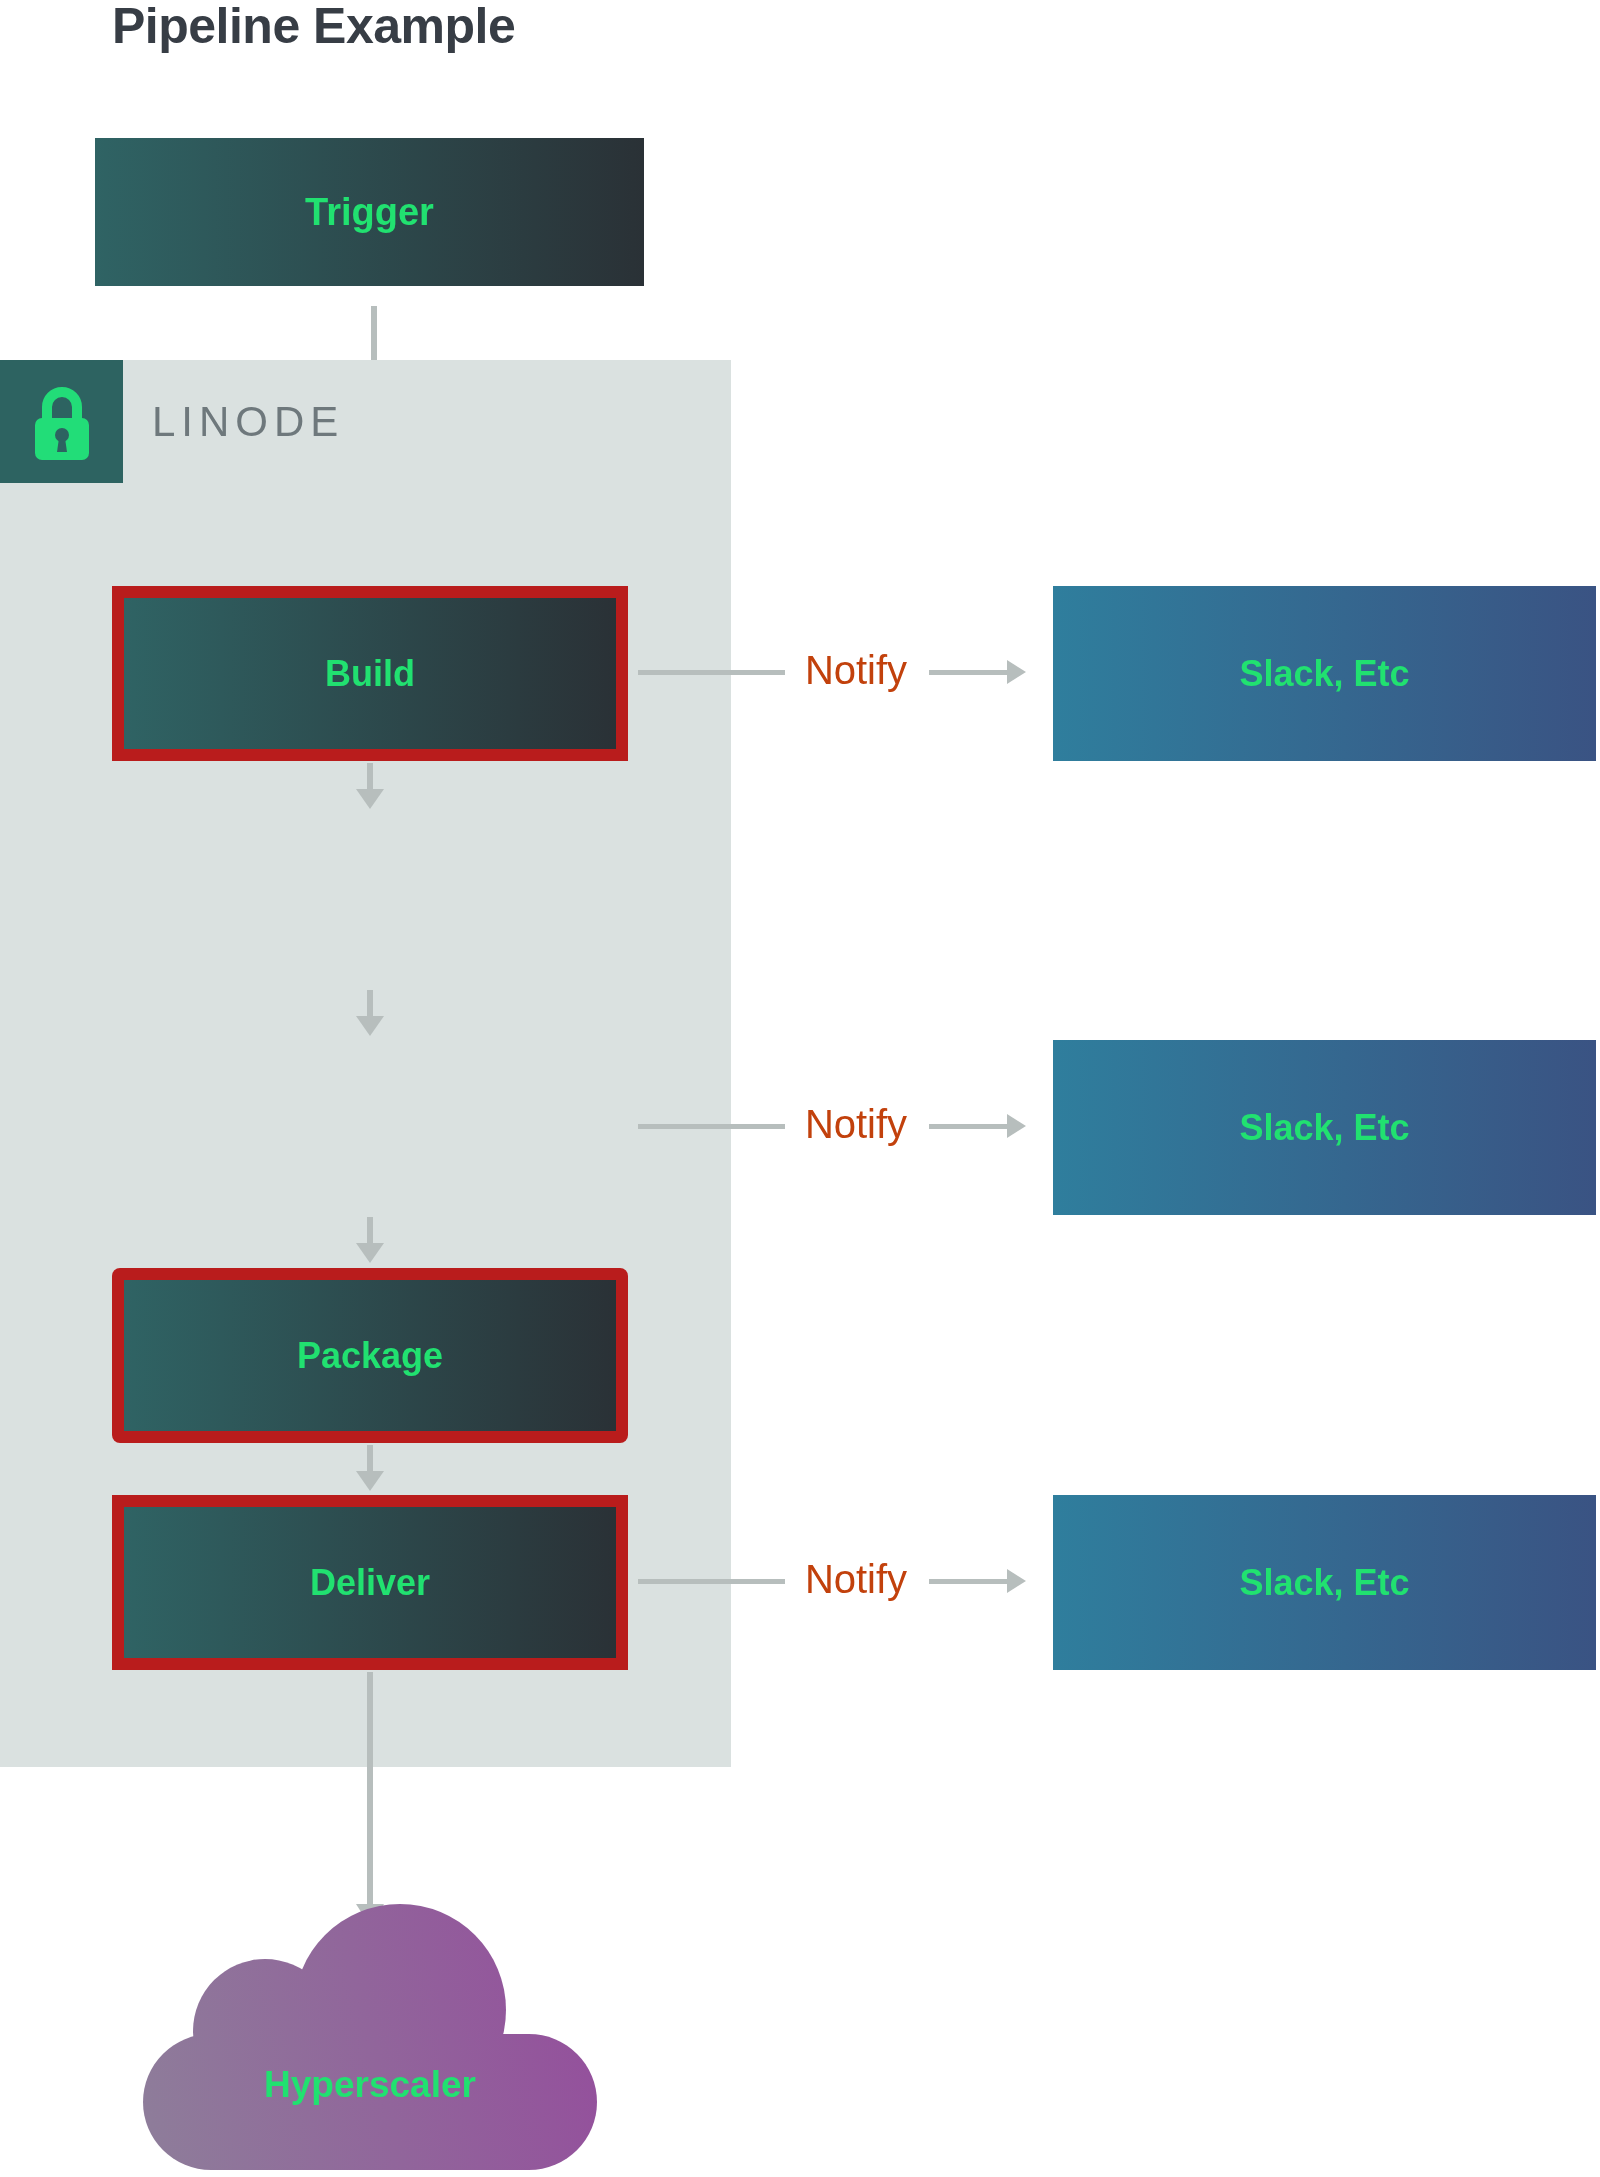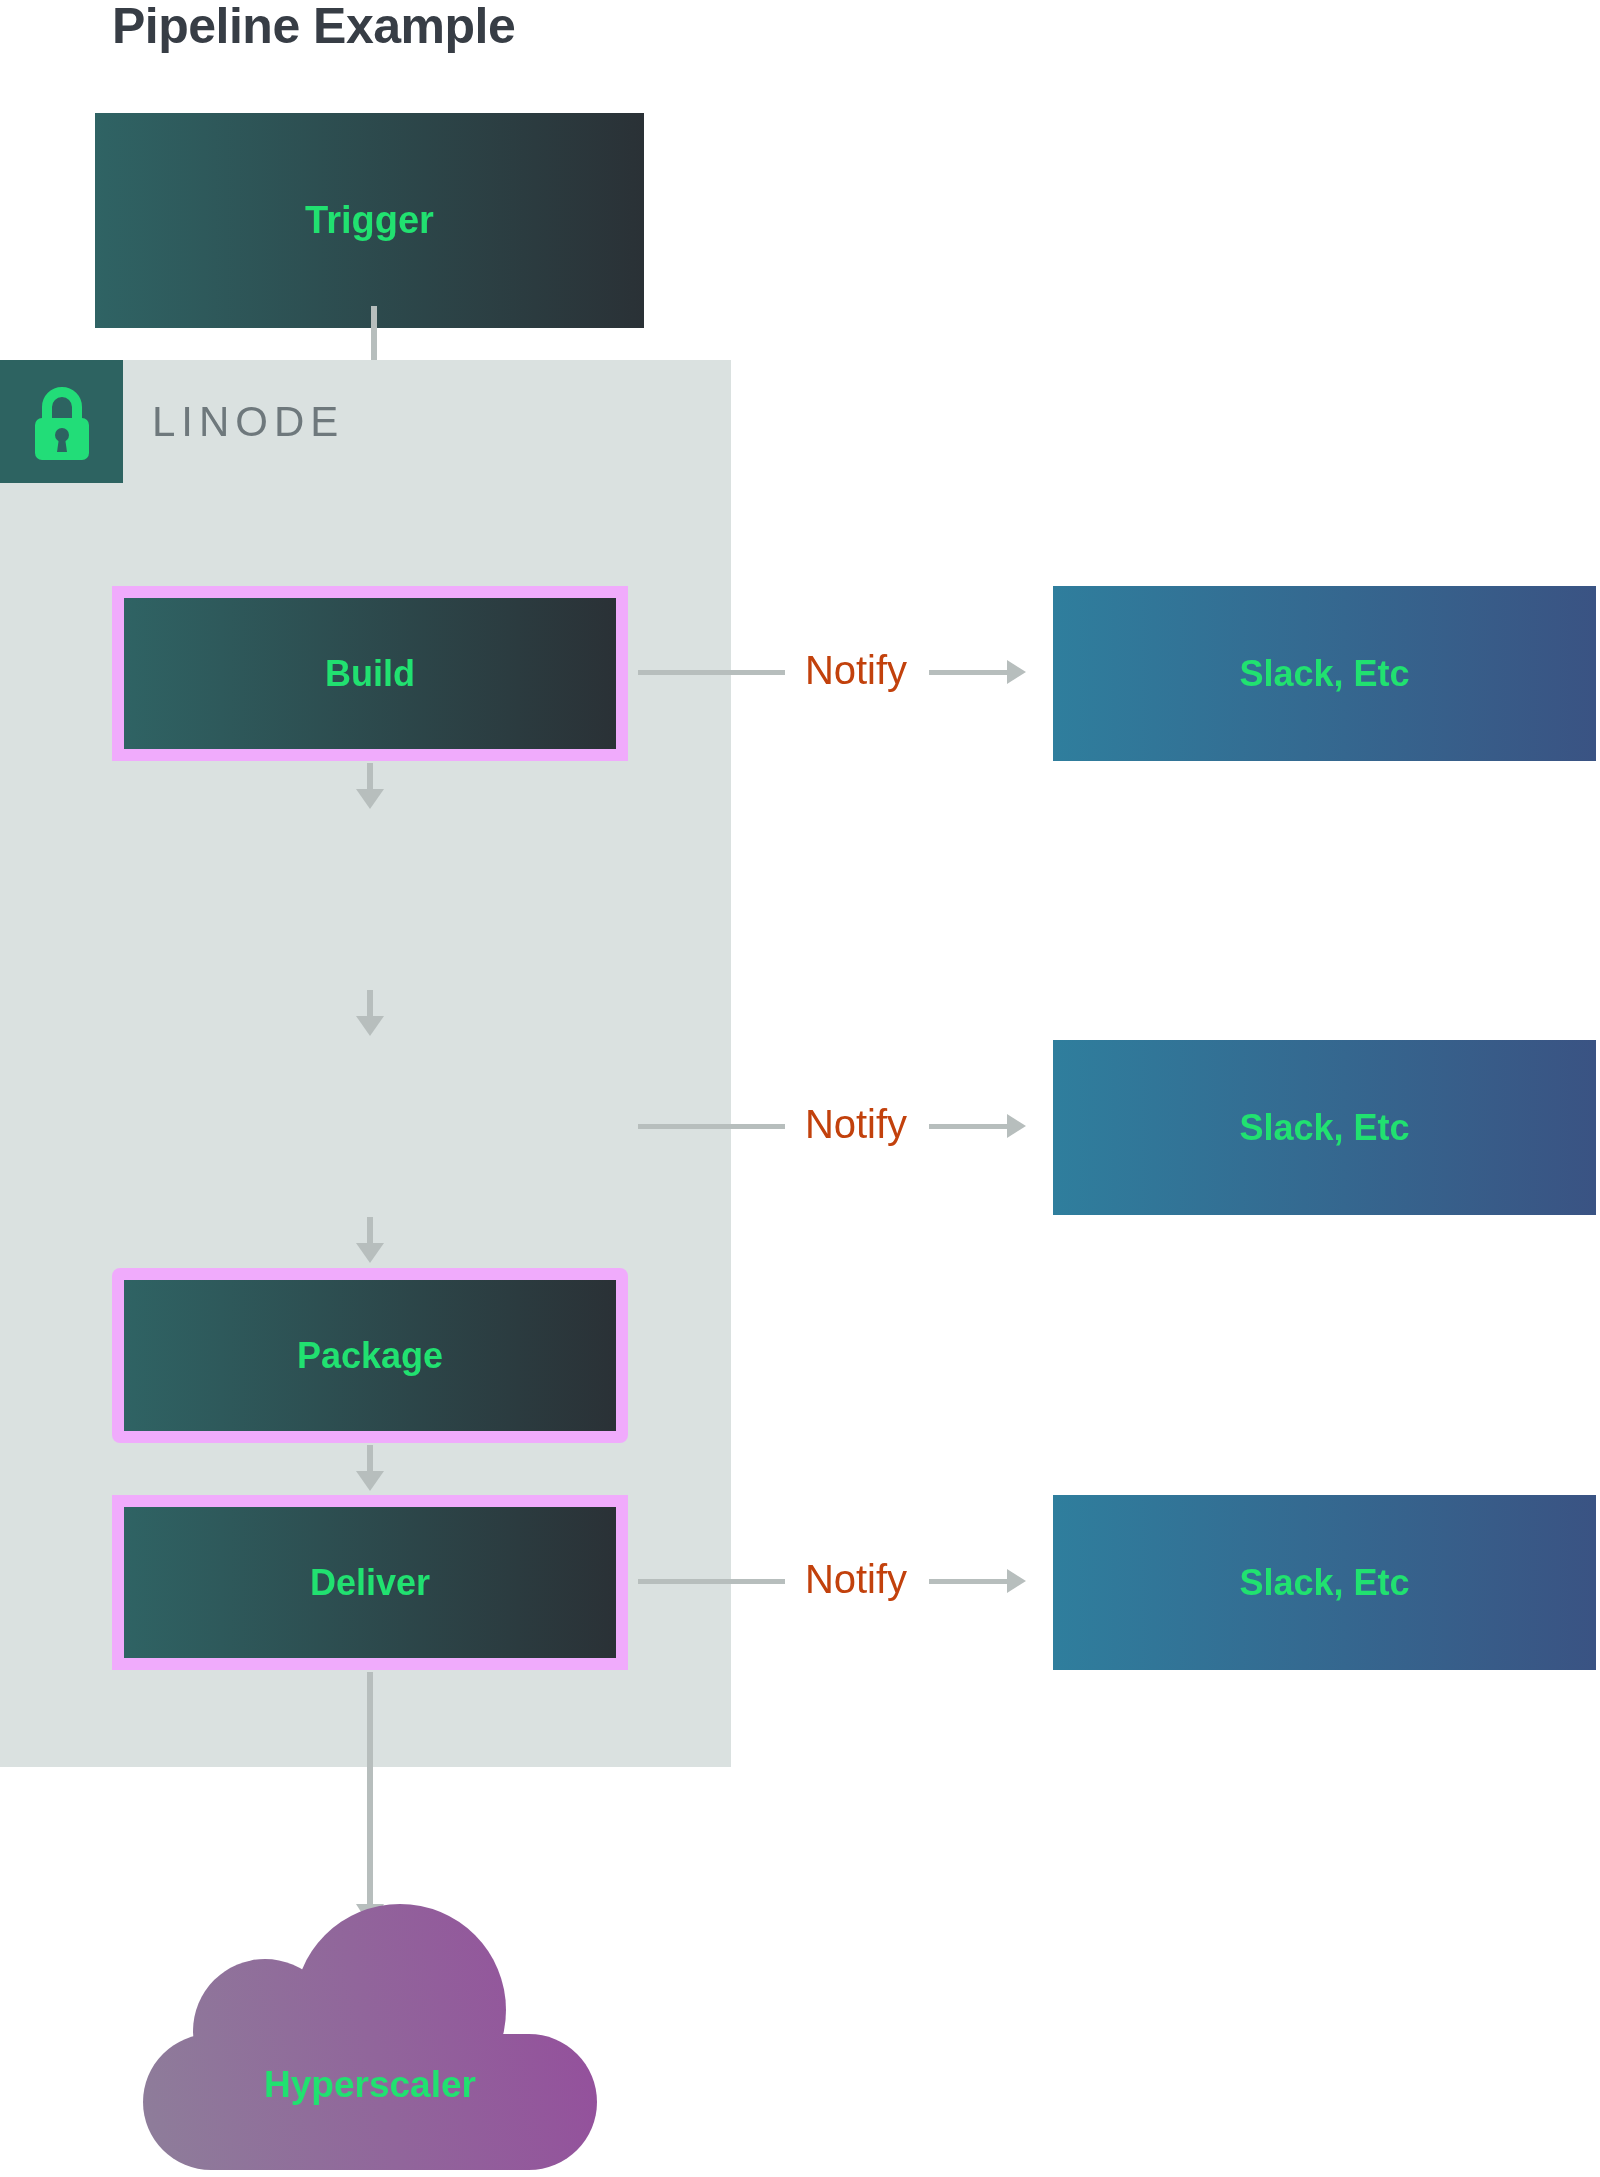"Trigger" .trigger { height: 215px -> 148px; top: 113px -> 138px }
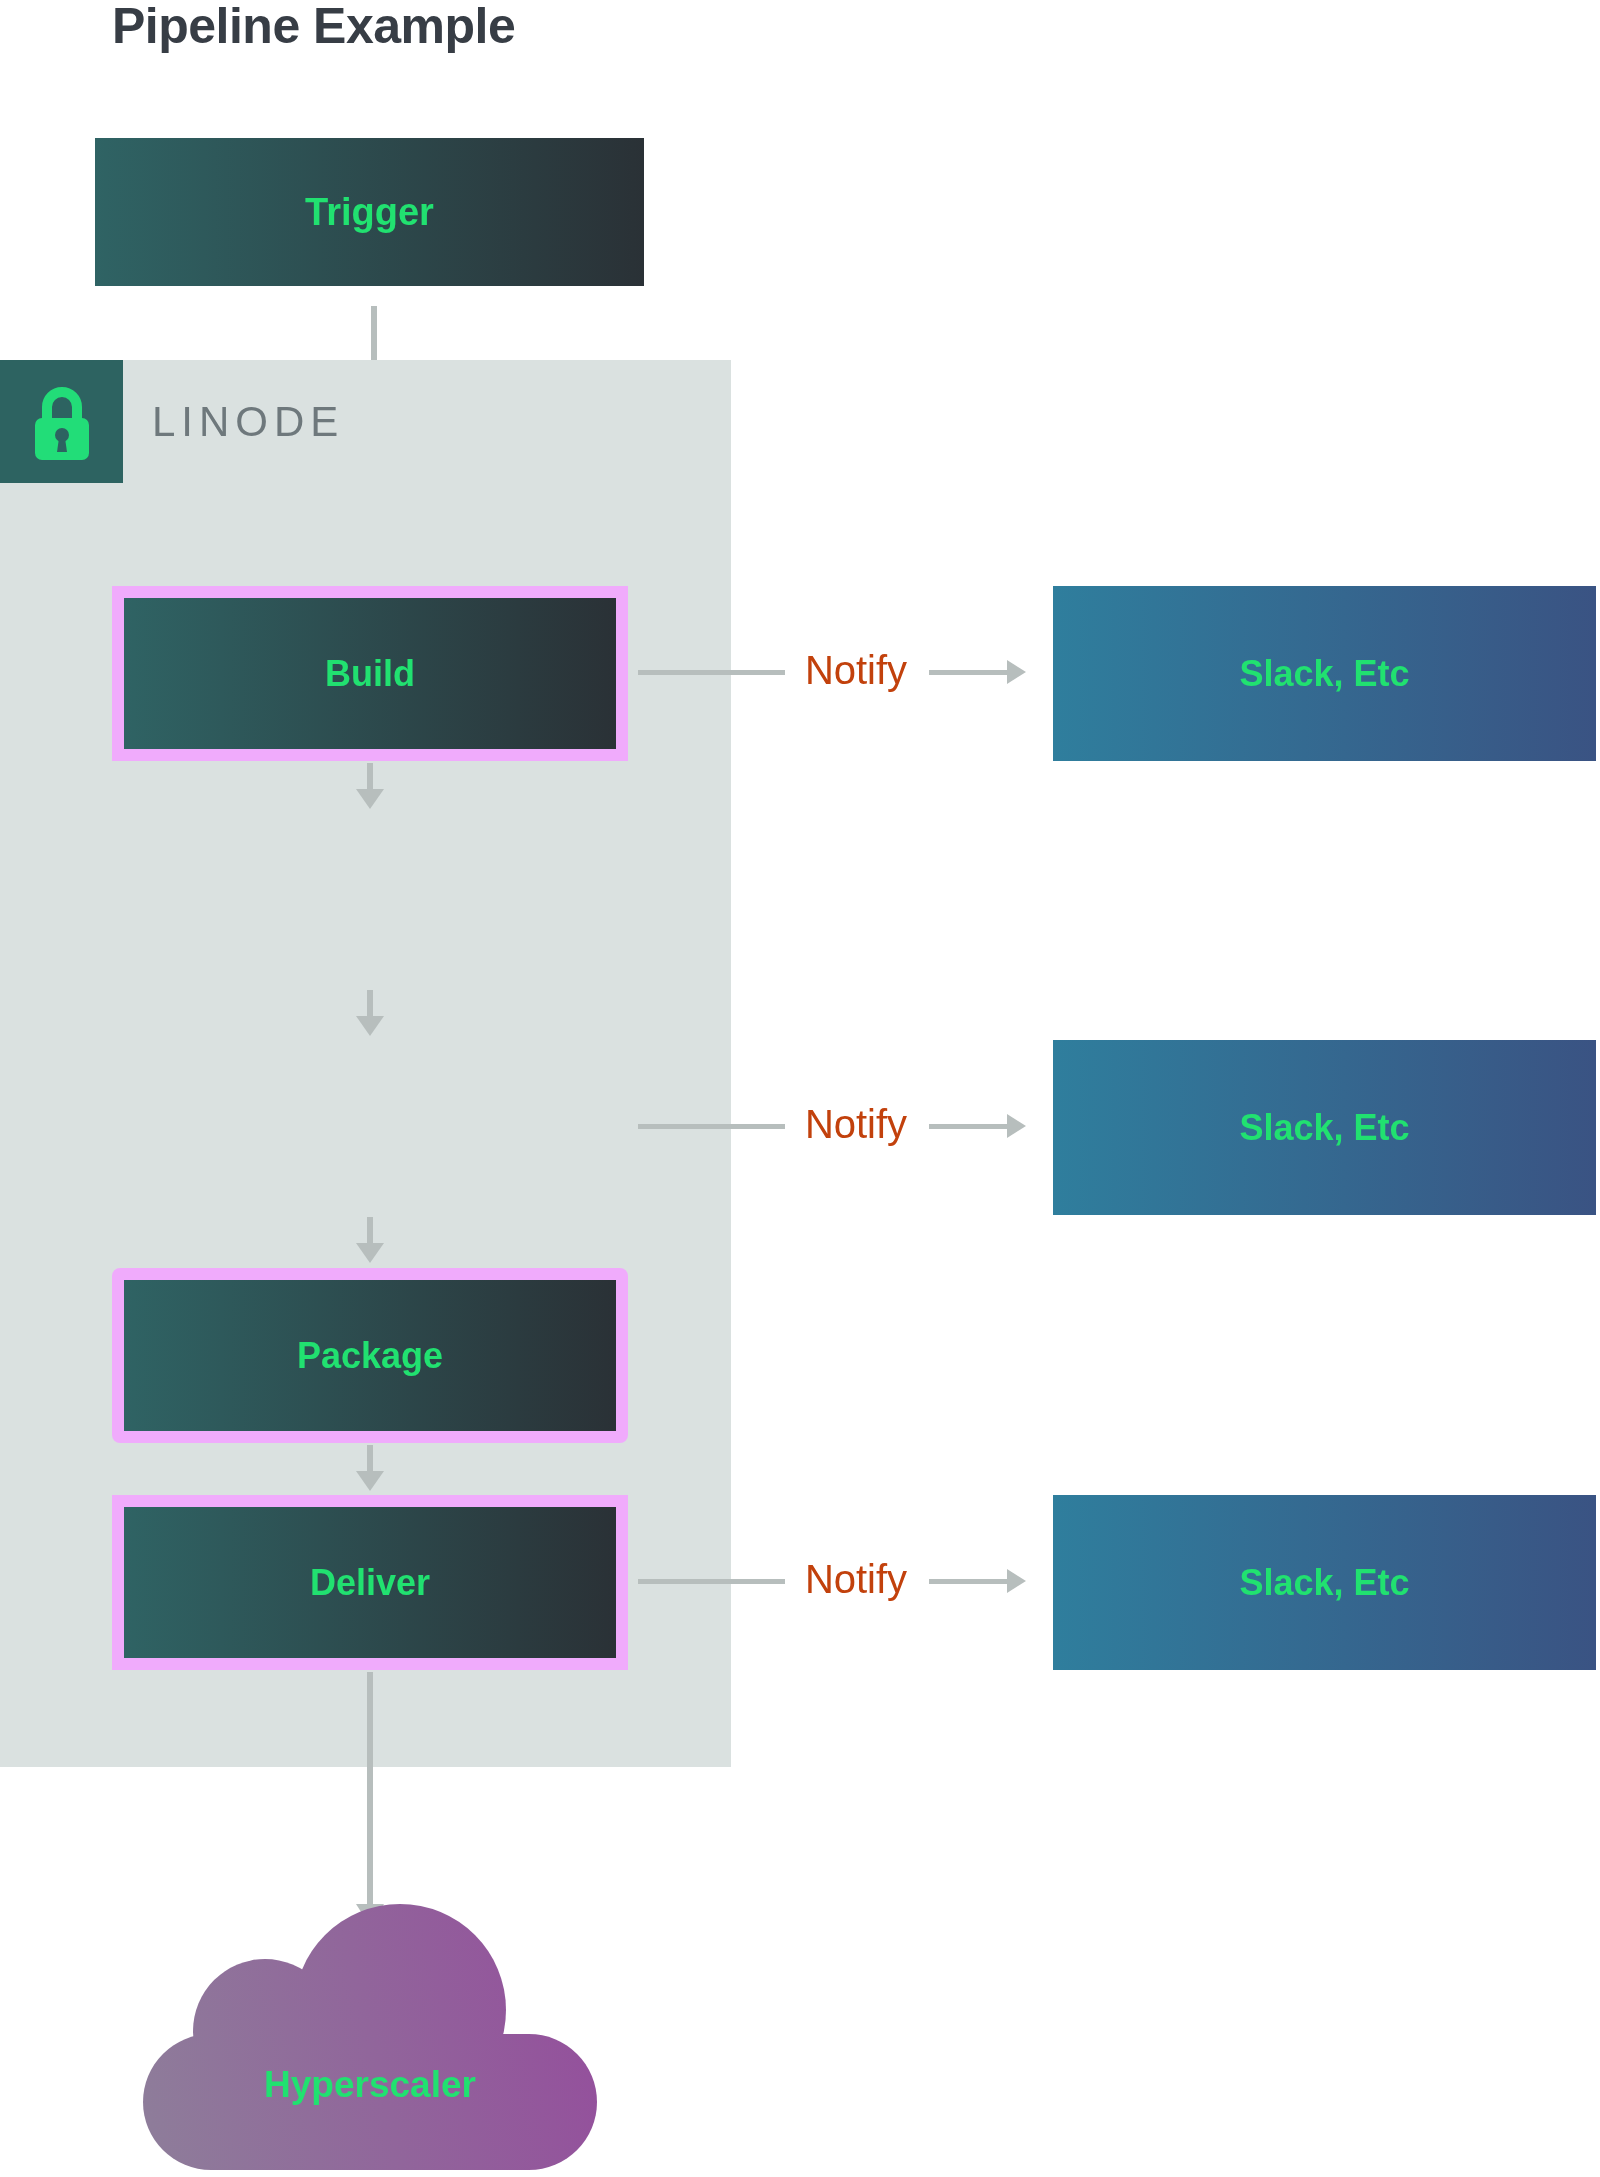"Build" .stage { background: #f0abfc -> #b91c1c }
